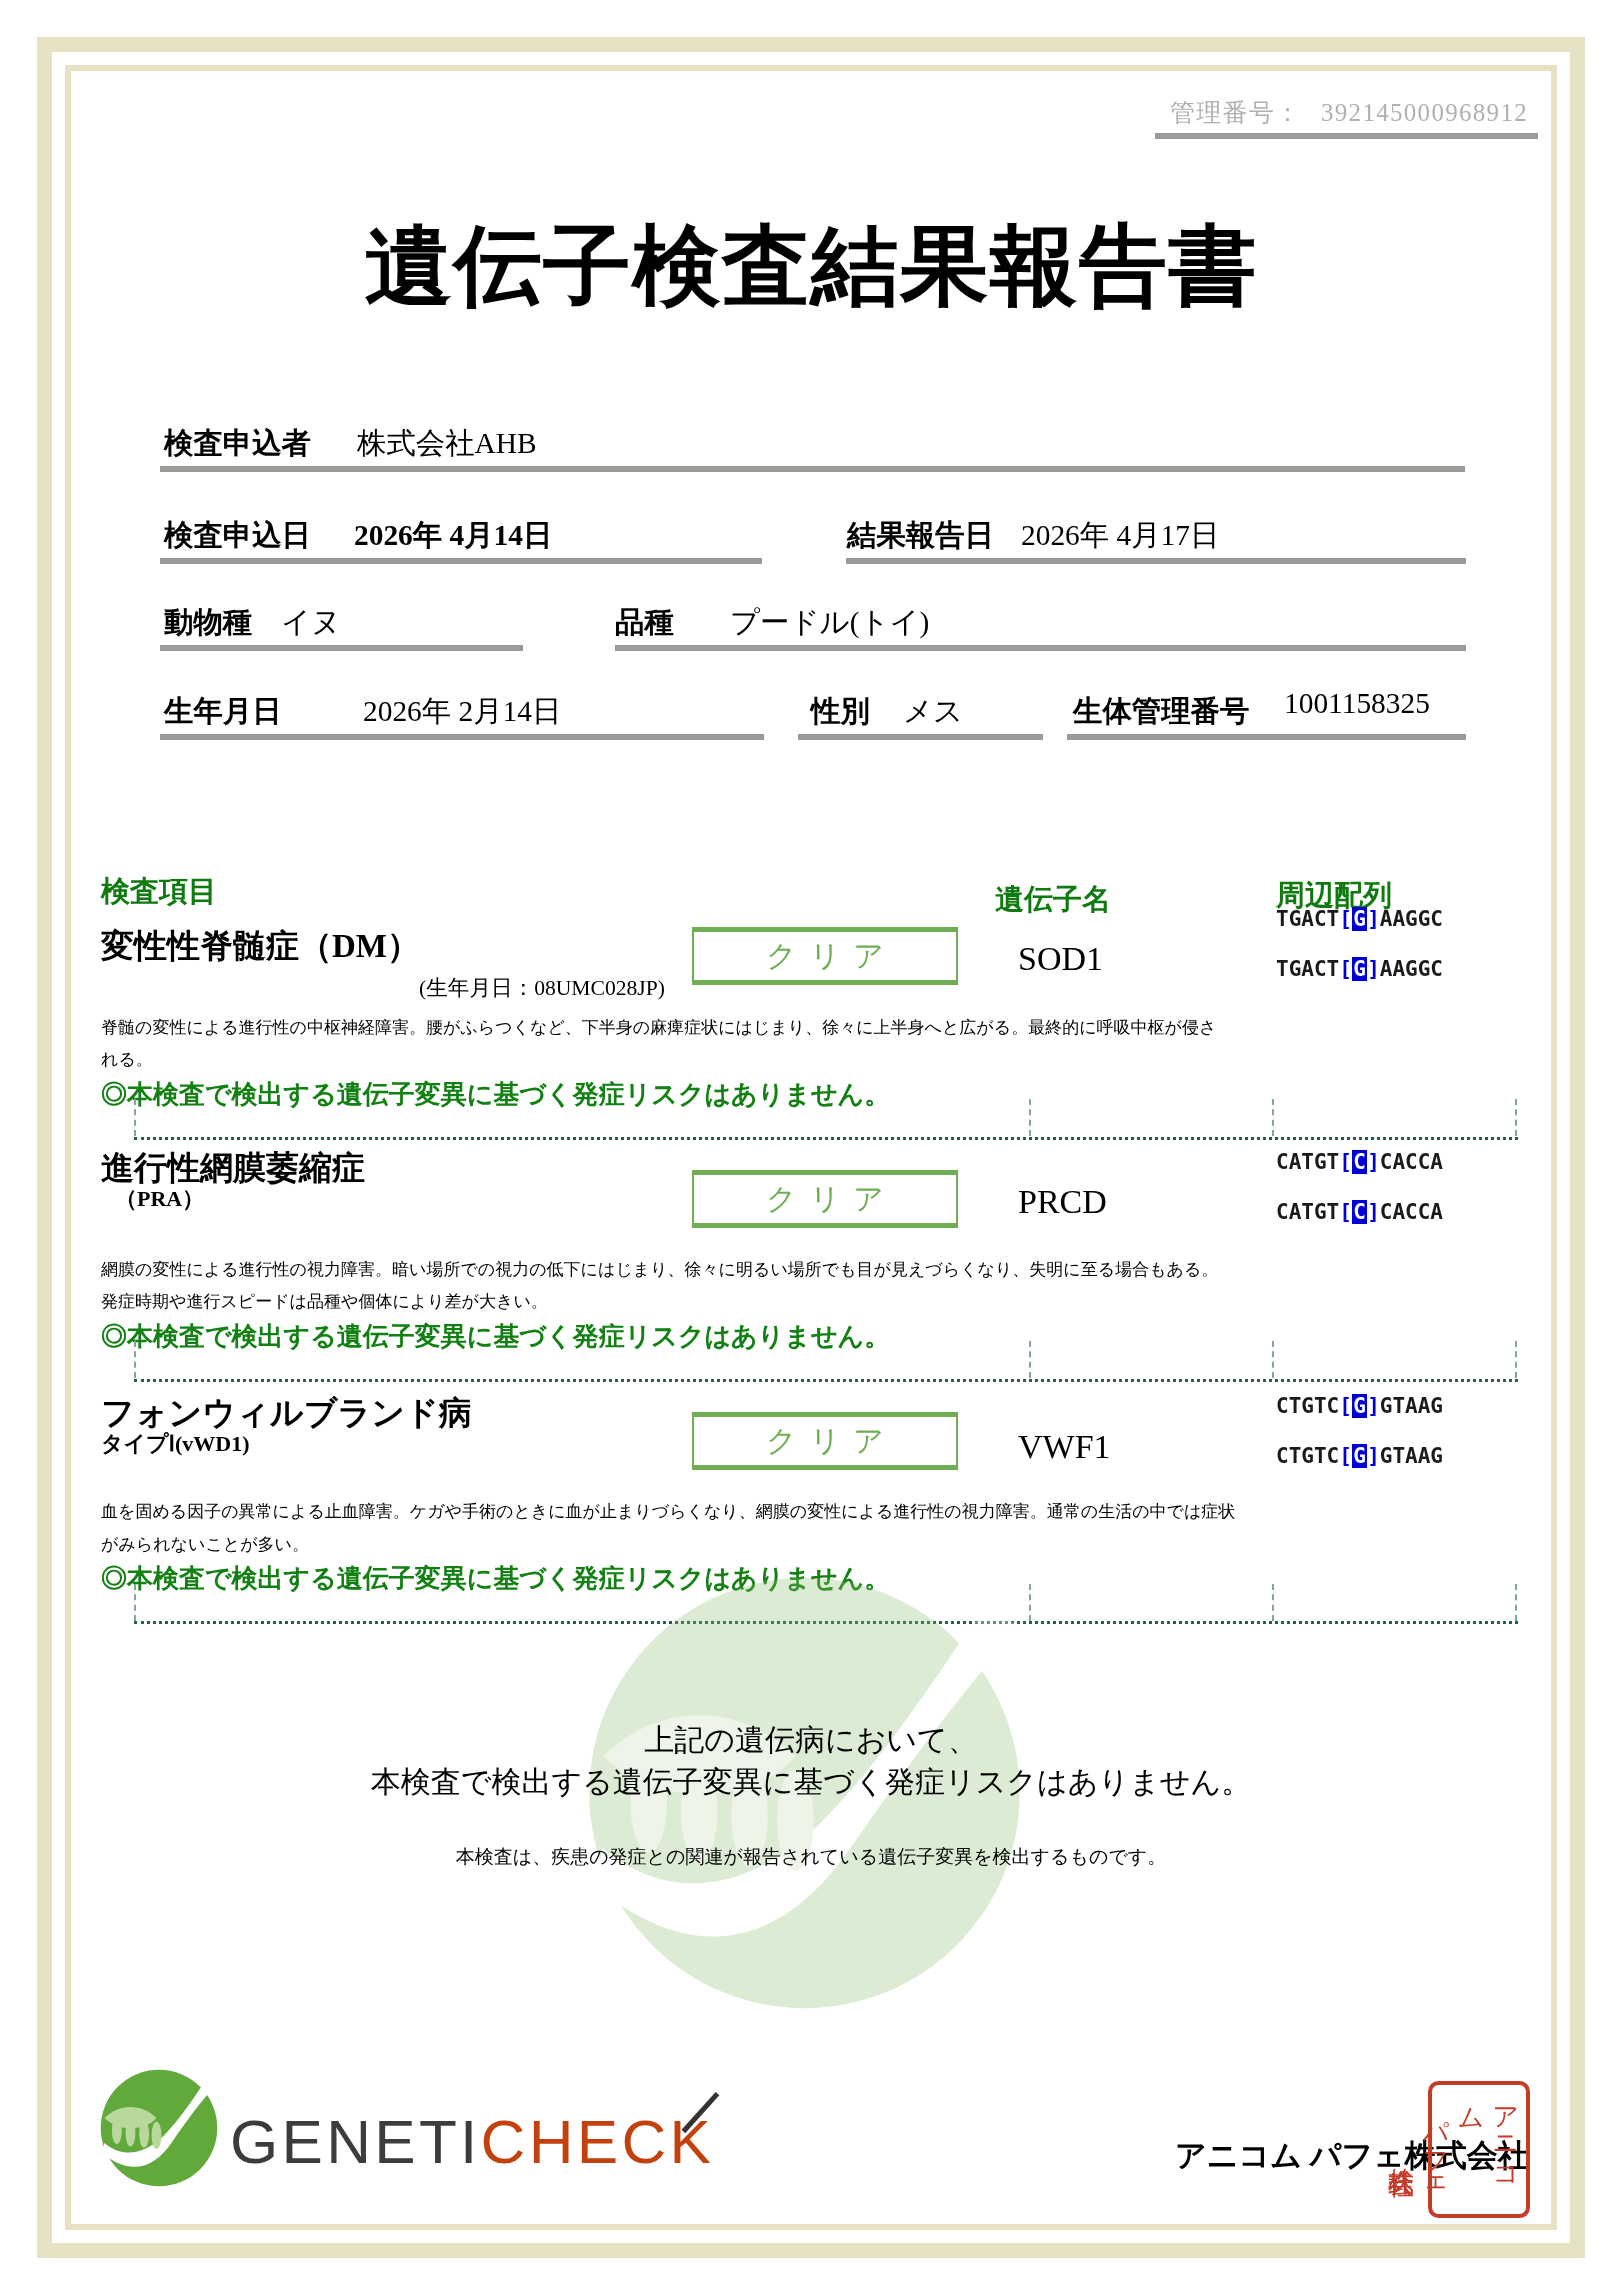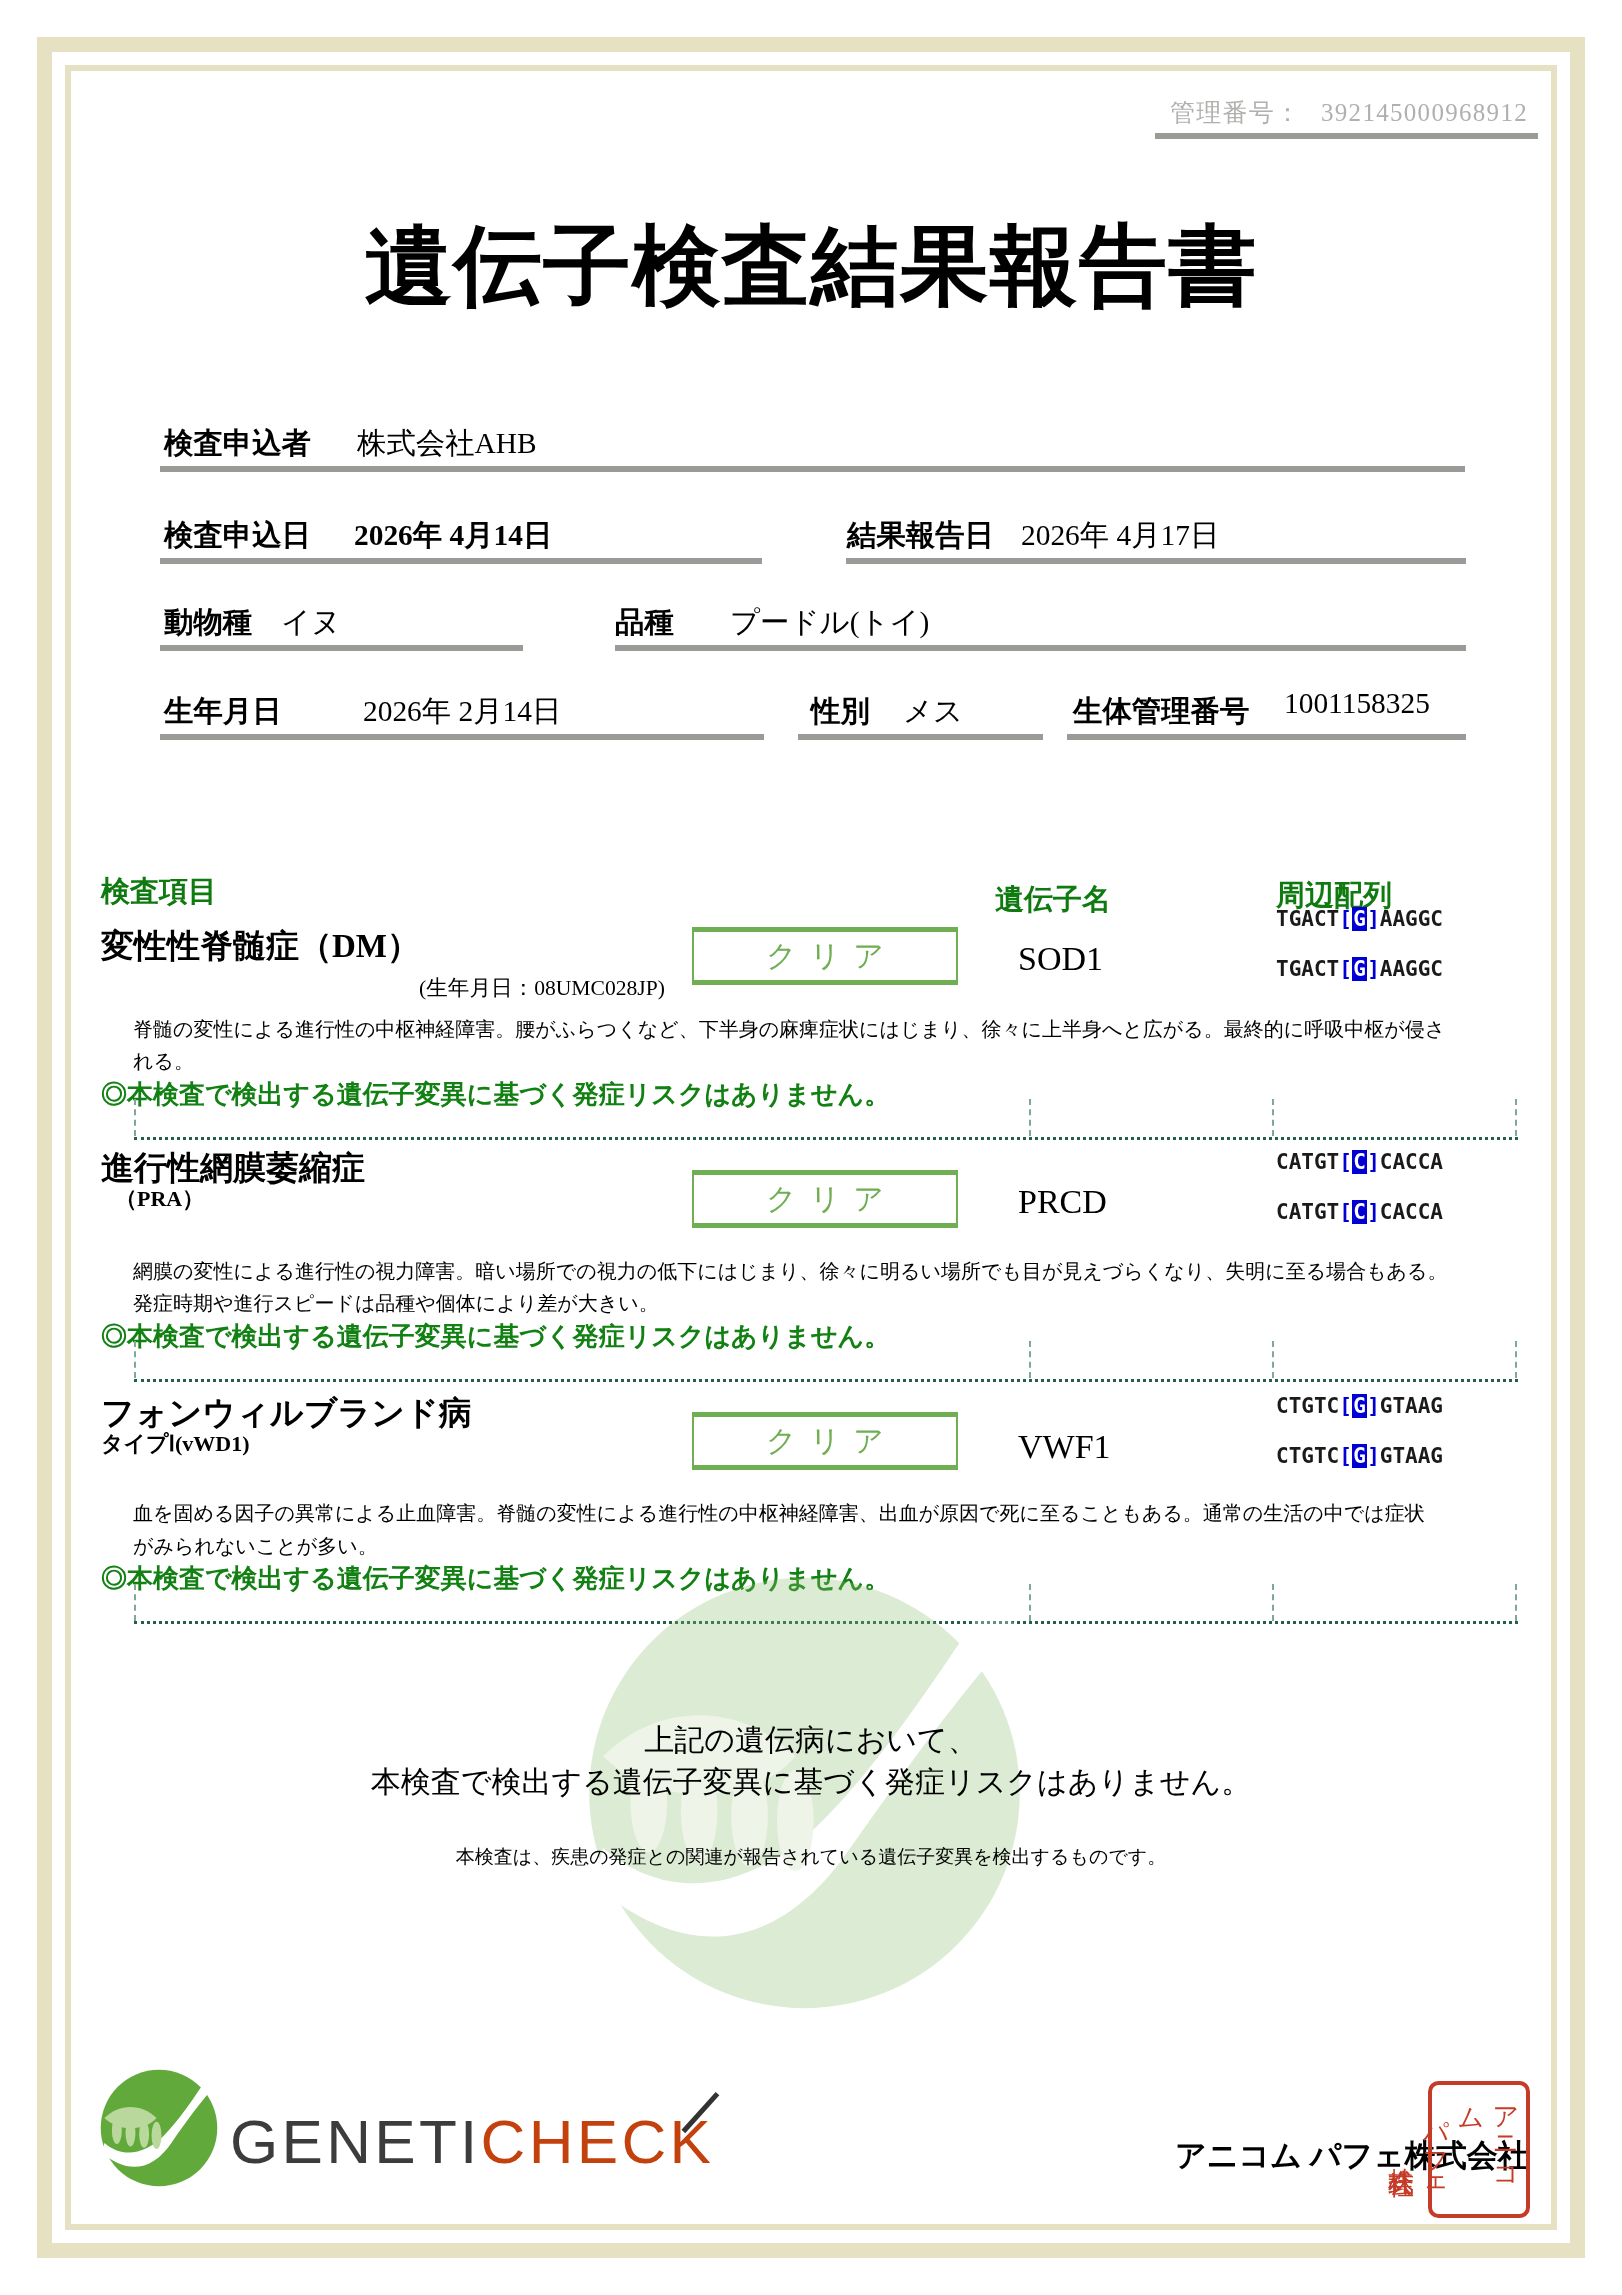"脊髄の変性による進行性の中枢神経障害。腰がふらつくなど、下半身の麻痺症状にはじま" .desc { font-size: 20px -> 17px; margin-left: 32px -> none }
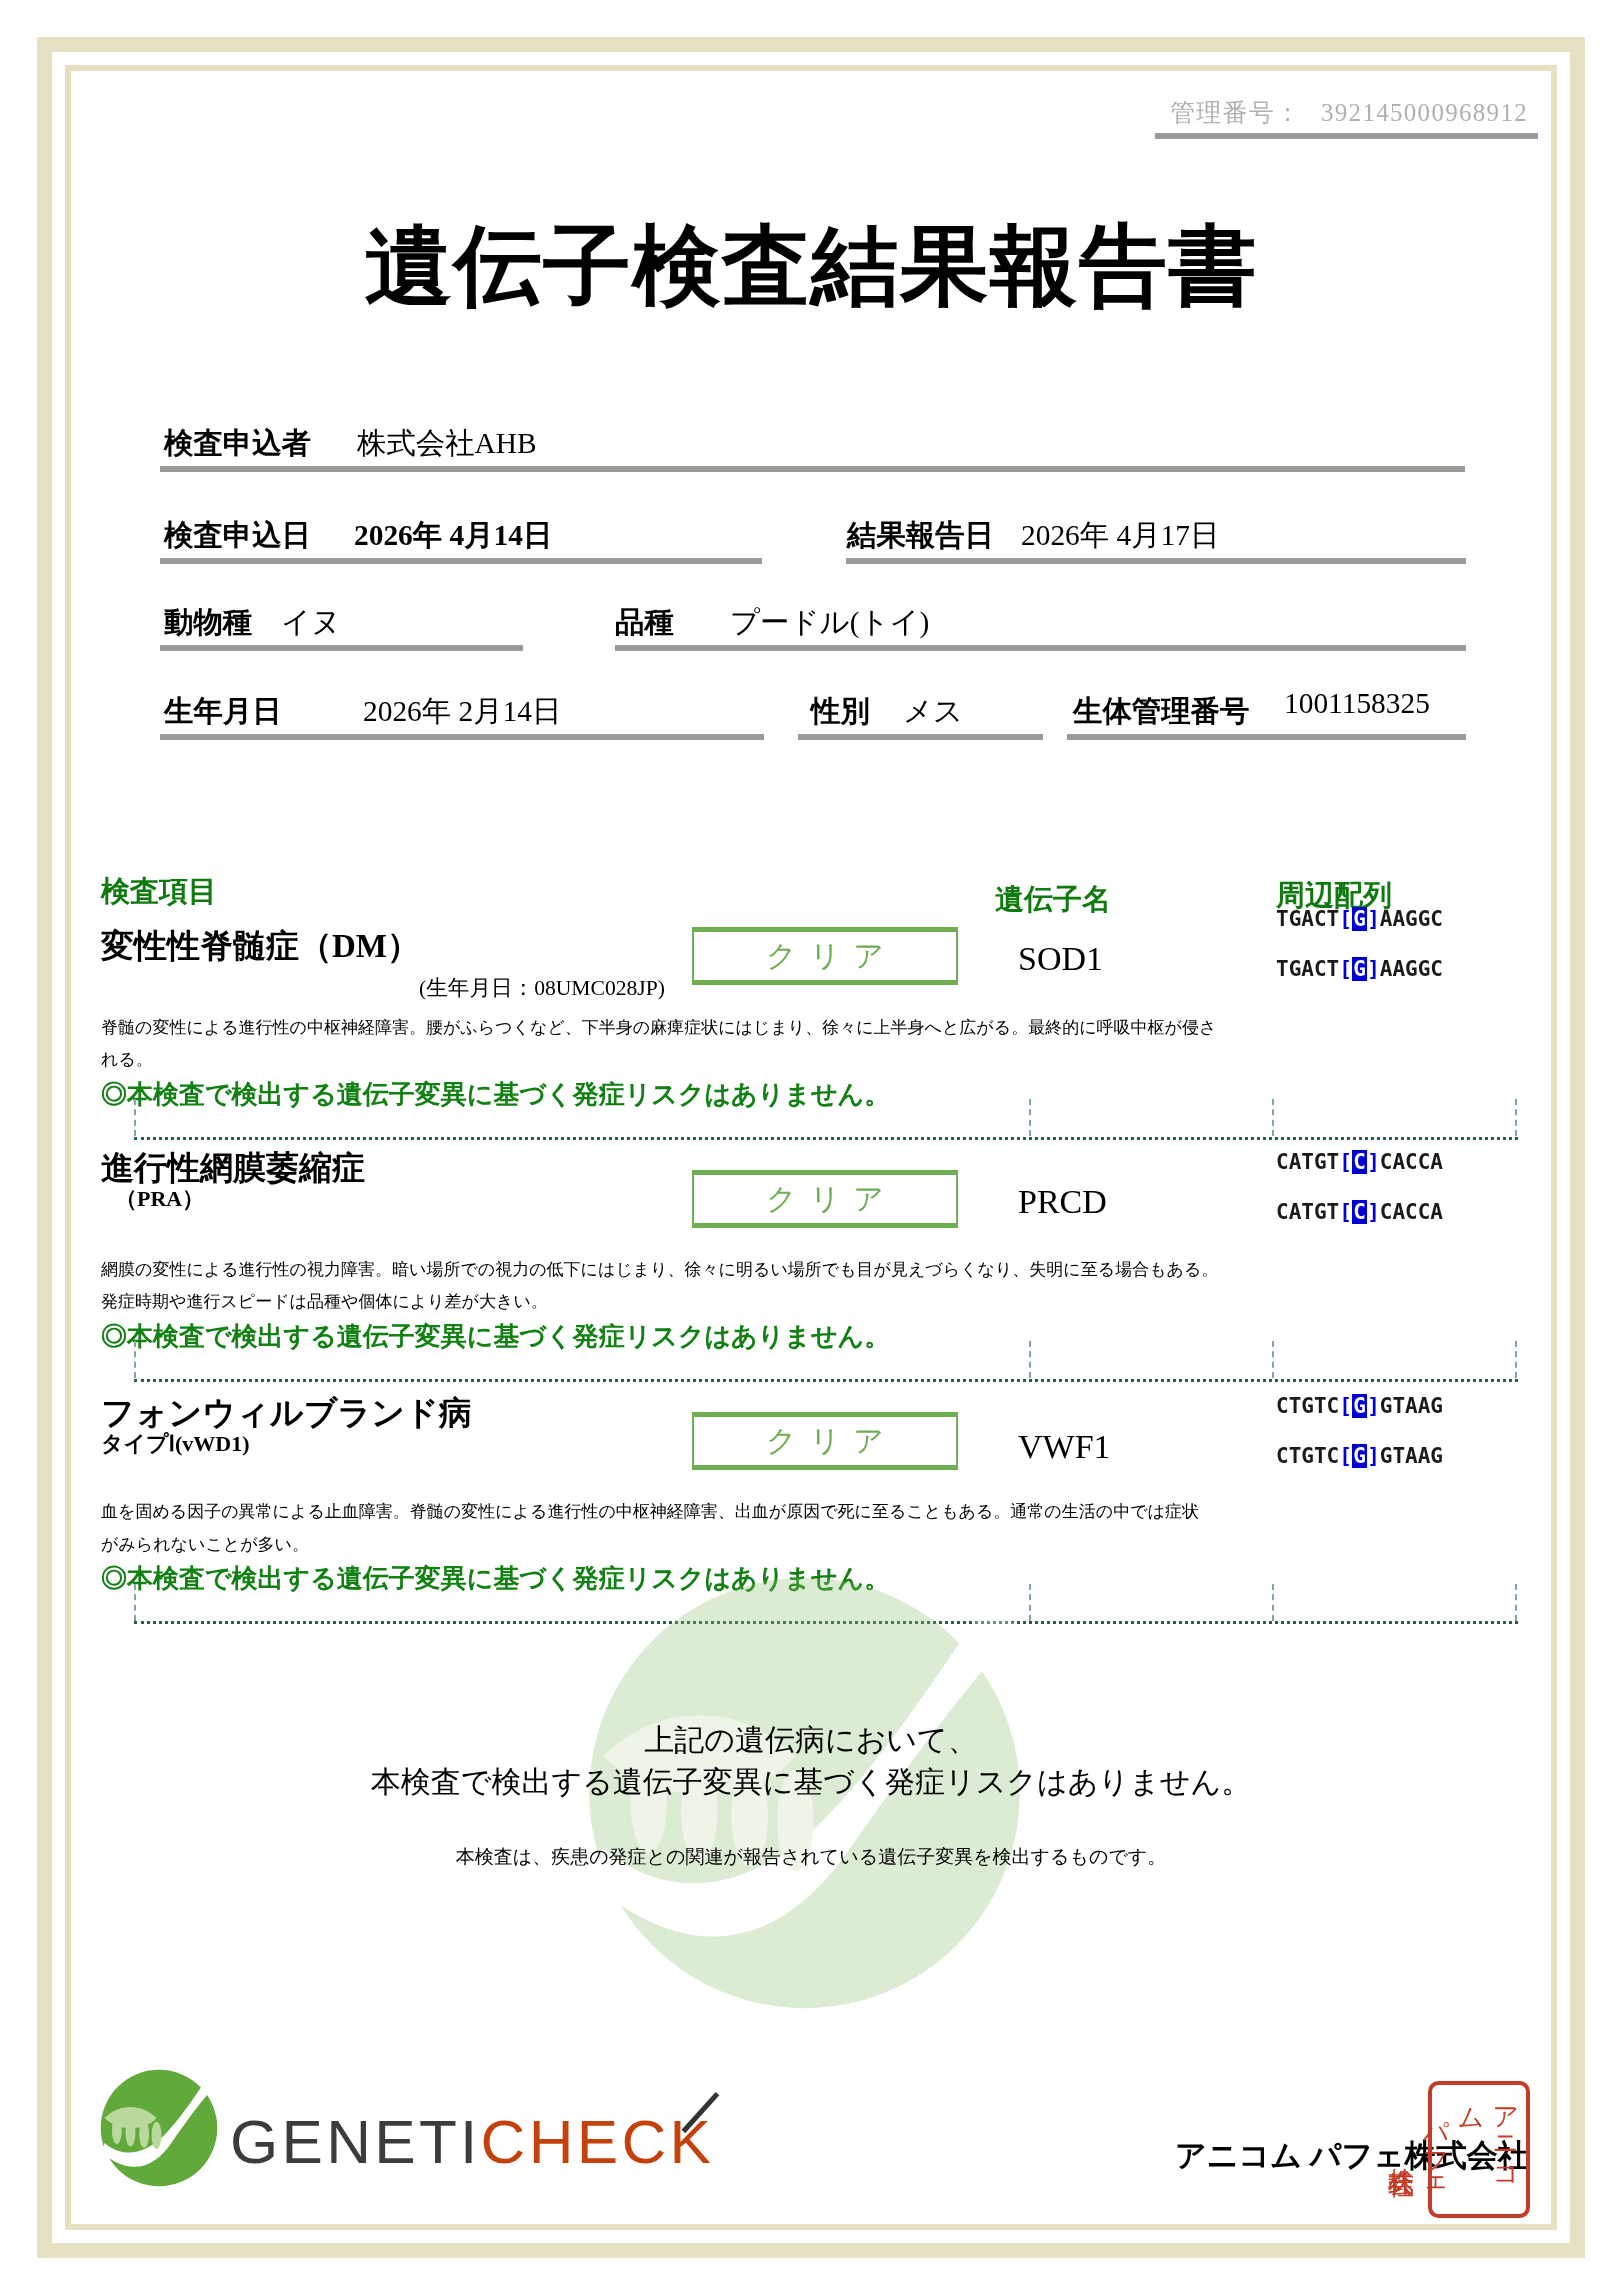"血を固める因子の異常による止血障害。脊髄の変性による進行性の中枢神経障害、出血が" div.abs { text: 脊髄の変性による進行性の中枢神経障害、出血が原因で死に至ることもある -> ケガや手術のときに血が止まりづらくなり、網膜の変性による進行性の視力障害 }
